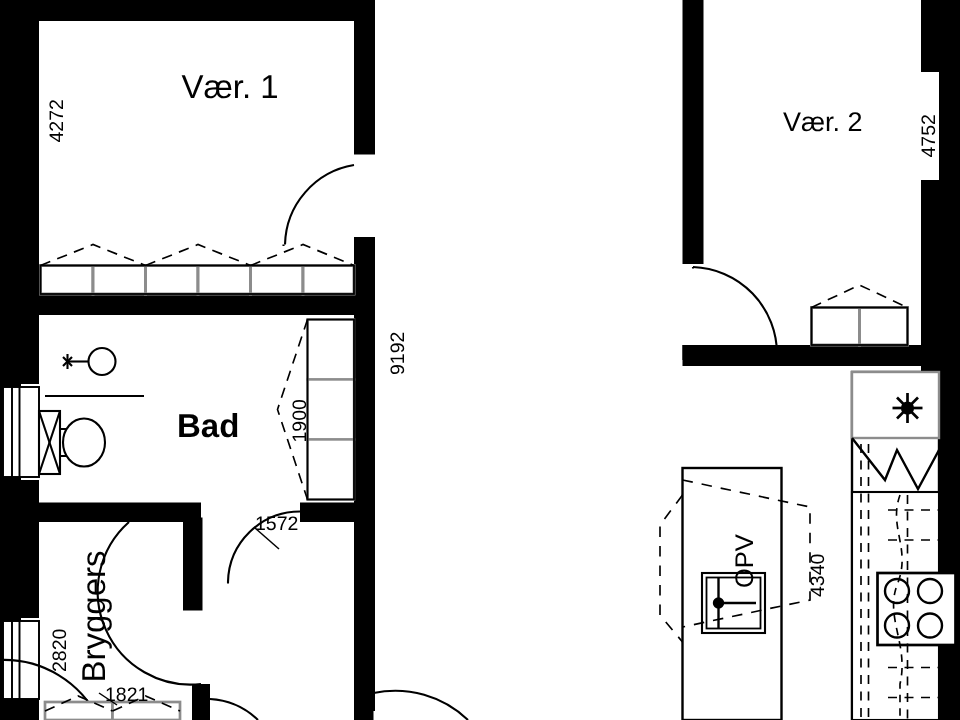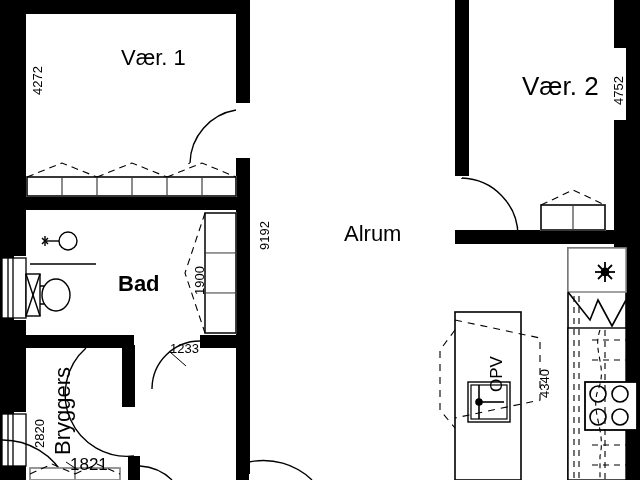"Vær. 2" div.room-label { font-size: 26px -> 18px }
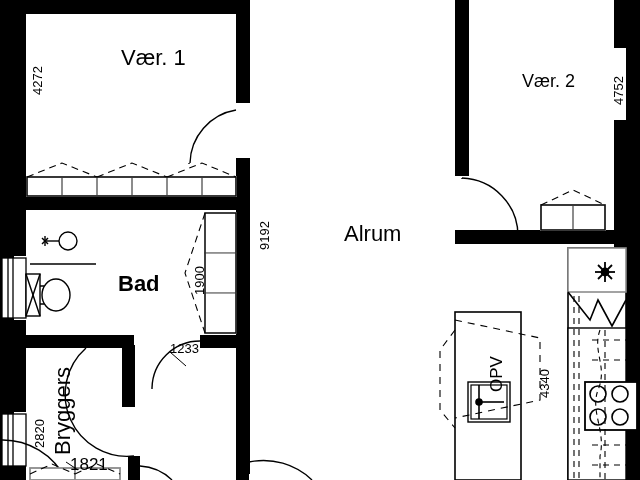"Alrum" div.room-label { html: <div>Alrum</div> -> none }
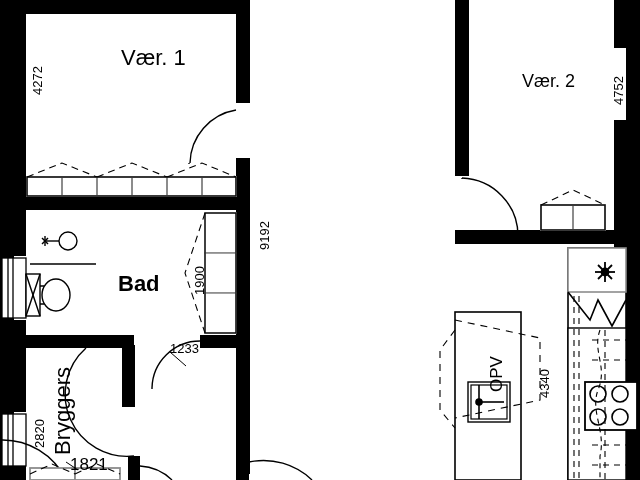"1233" div.dim-label { text: 1233 -> 1572 }
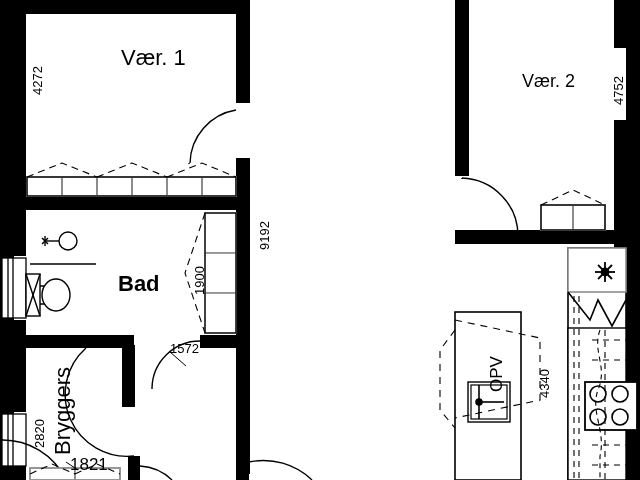"1821" div.dim-label { font-size: 17px -> 13px }
